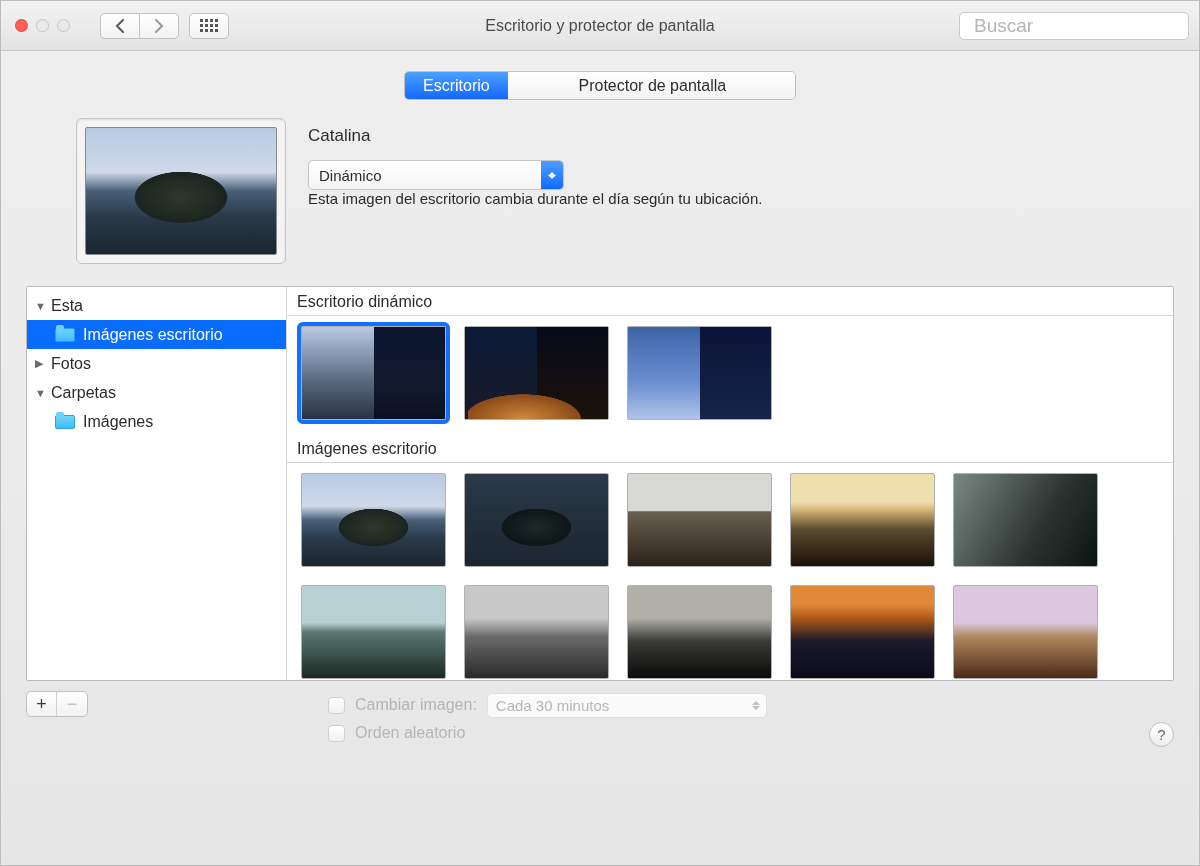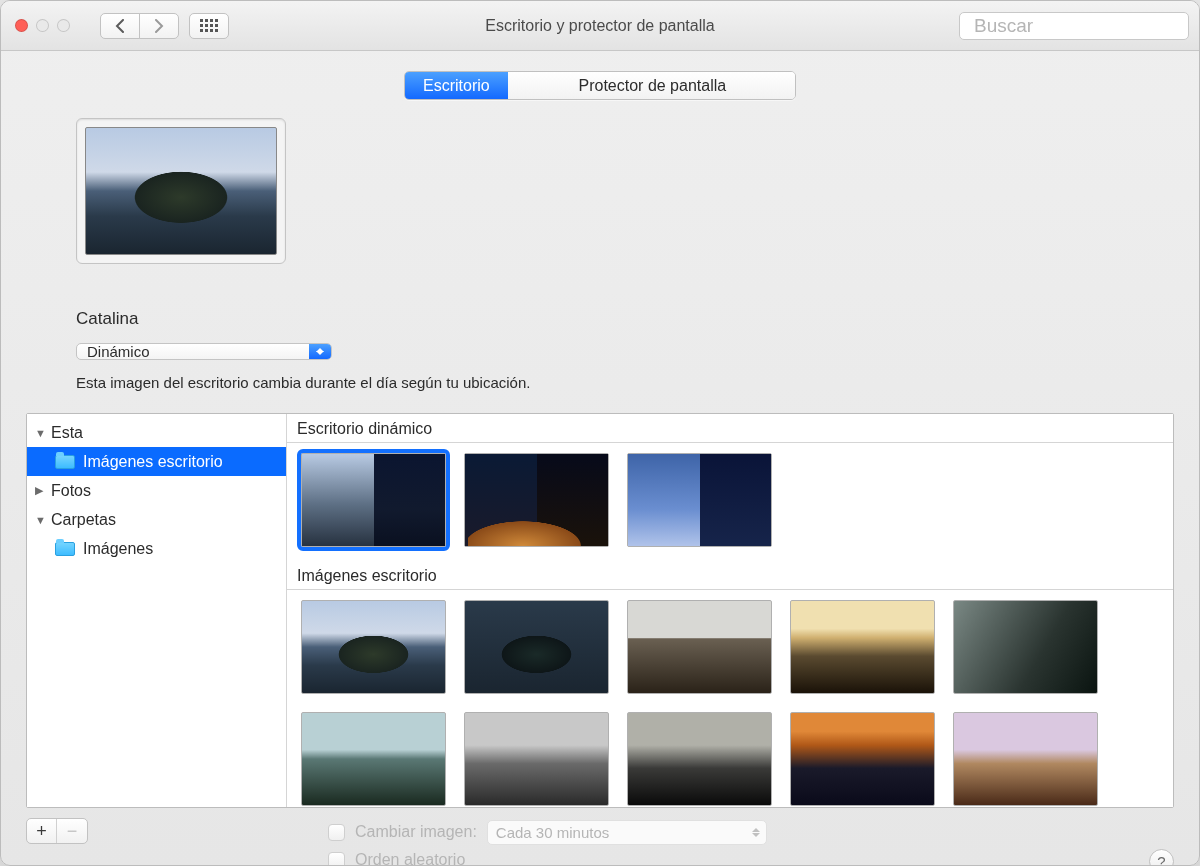"Escritorio y protector de pantalla" .window { border-radius: 10px -> 0 }
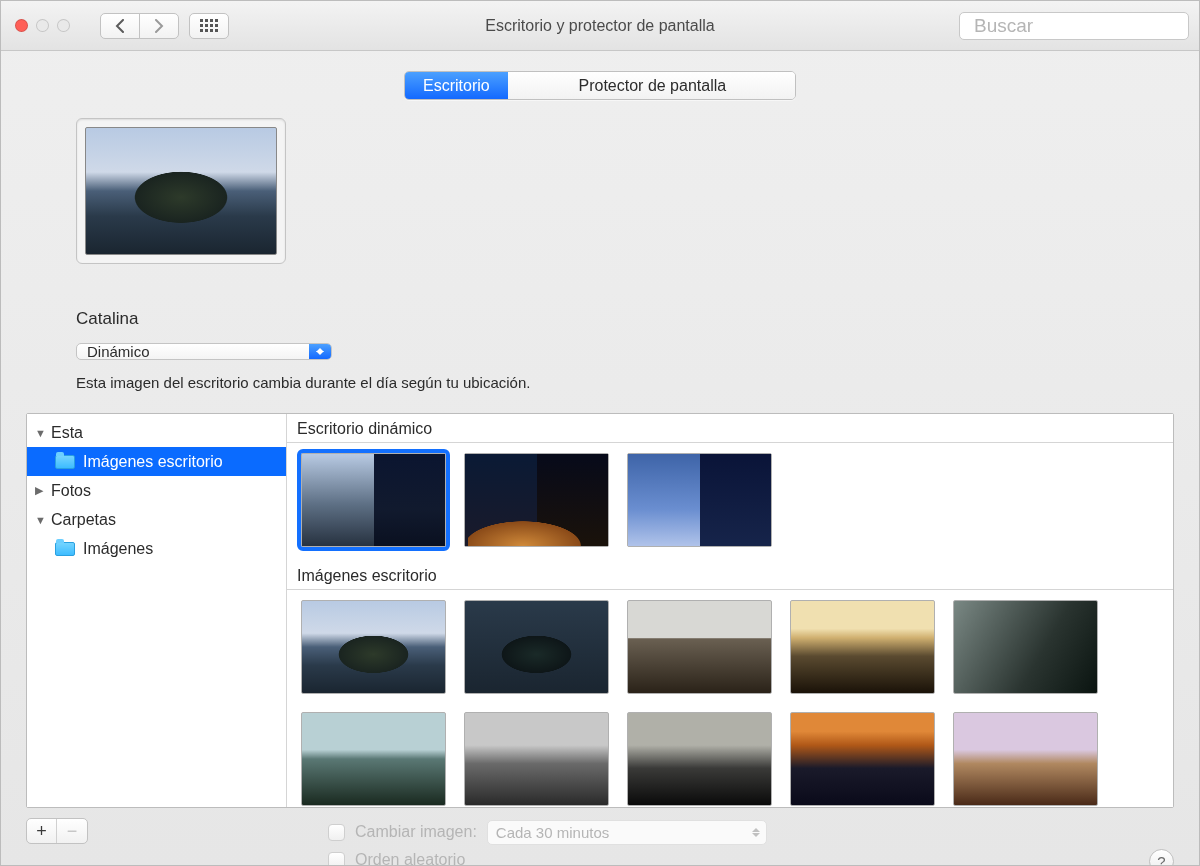"Catalina" .toprow { flex-direction: column -> none; gap: 37px -> 22px }
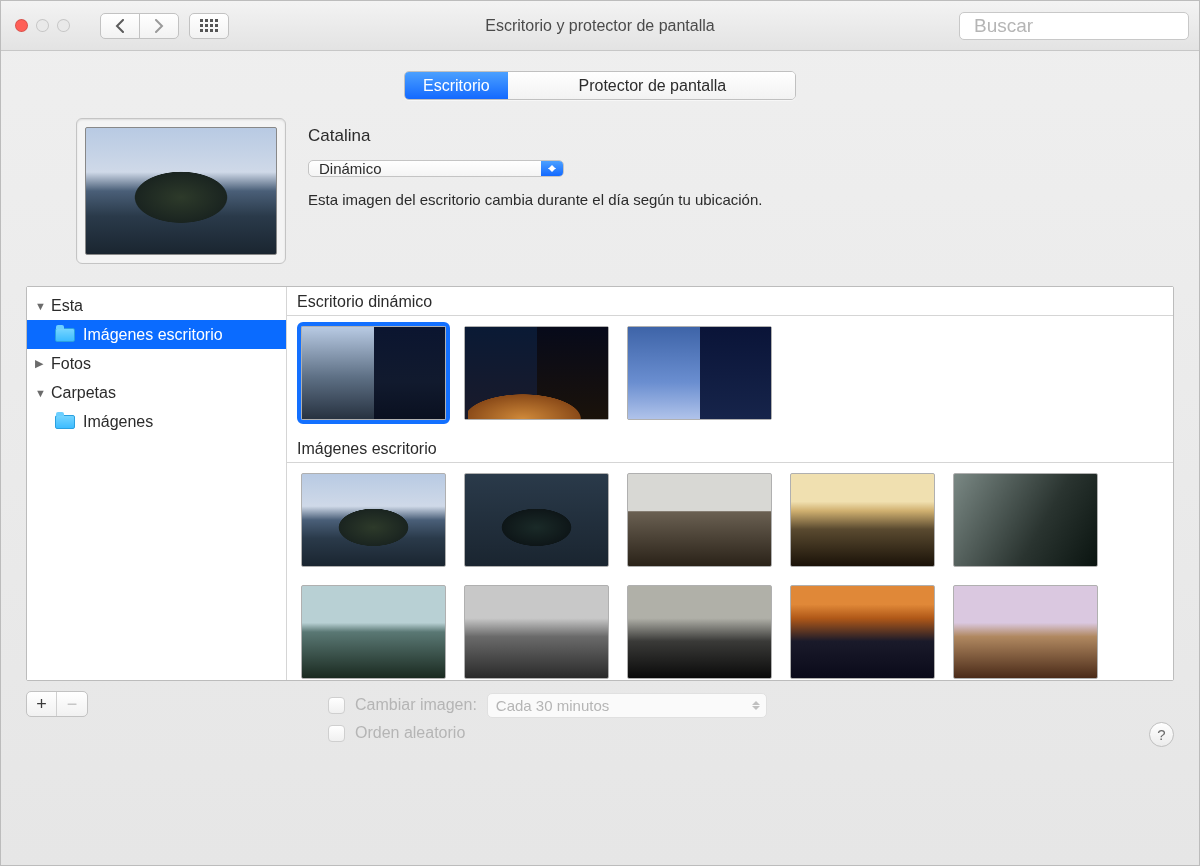"Dinámico" .dropdown { height: 17px -> 30px; margin-bottom: 14px -> none }
